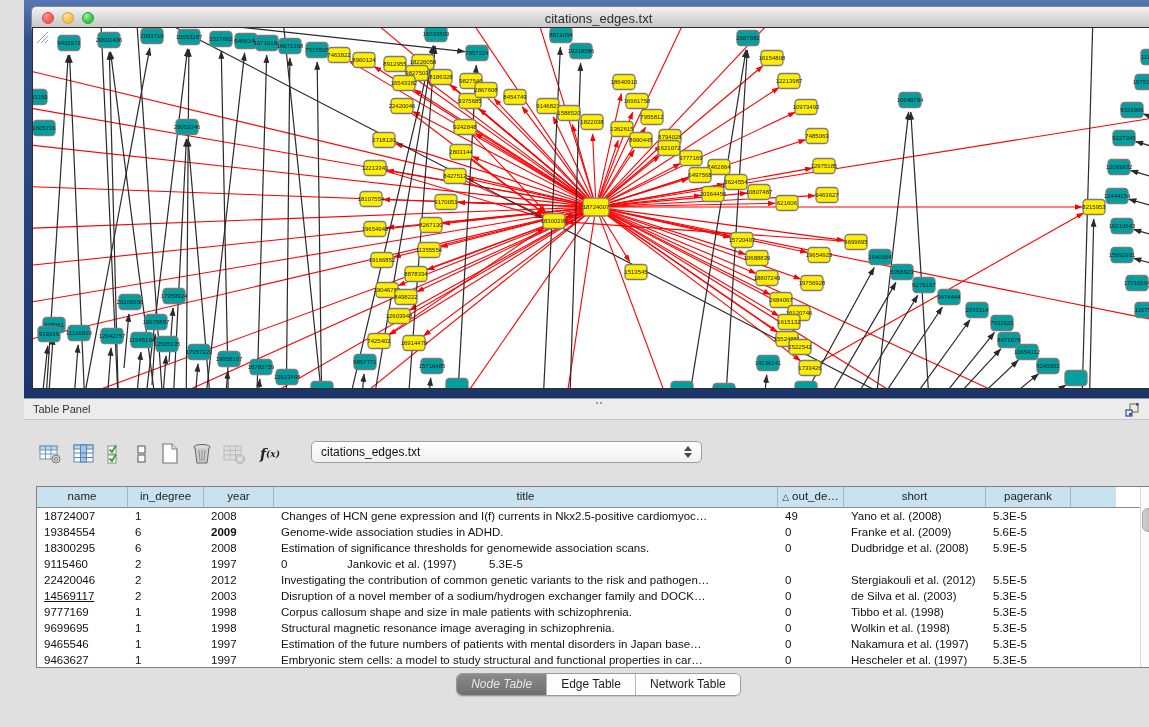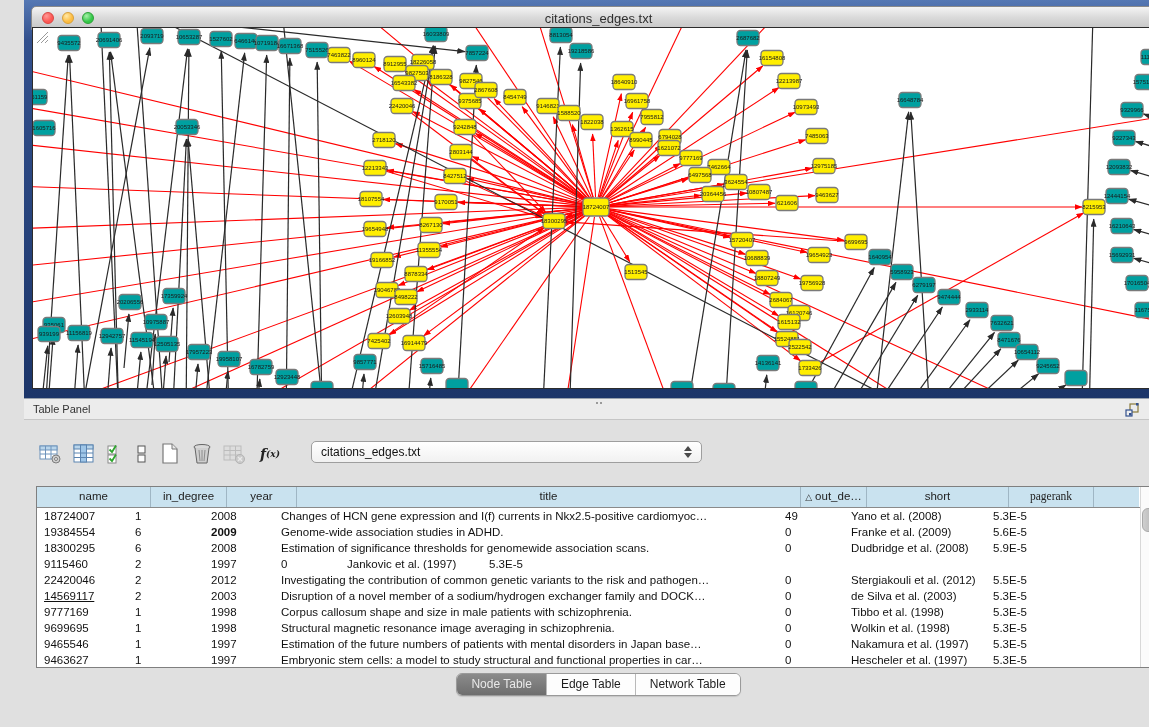"name" div.t-hcell { width: 114px -> 91px }
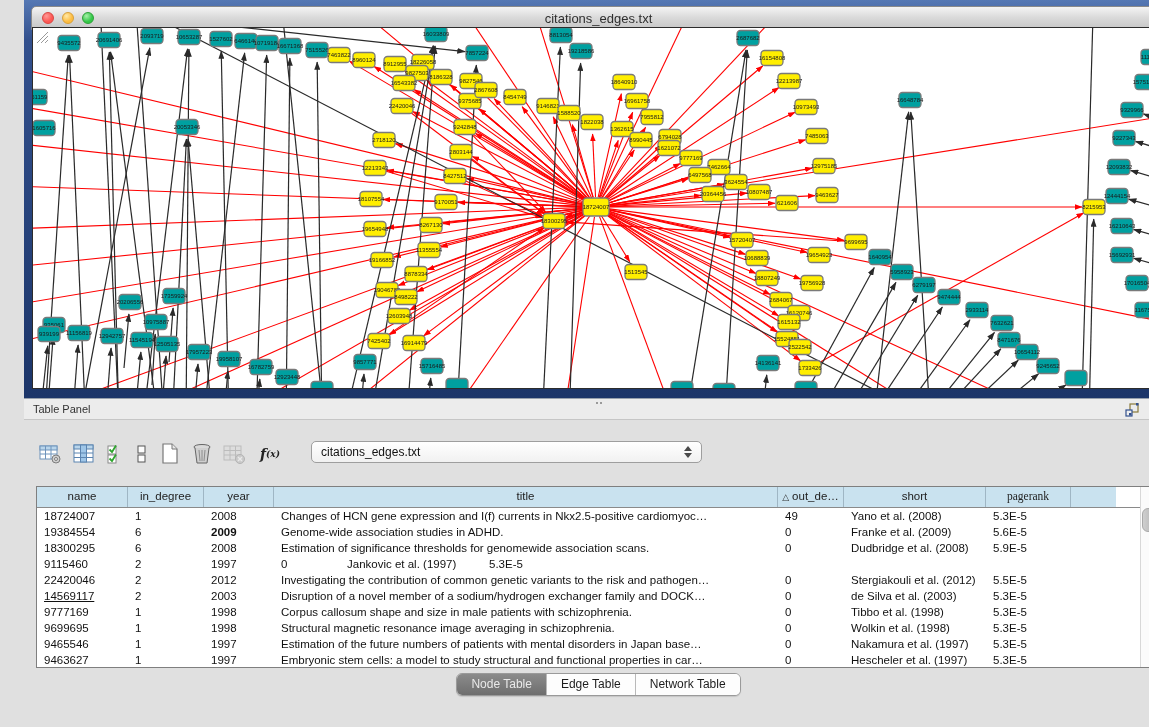"pagerank" div.t-hcell { font-family: Liberation Serif, serif -> none }
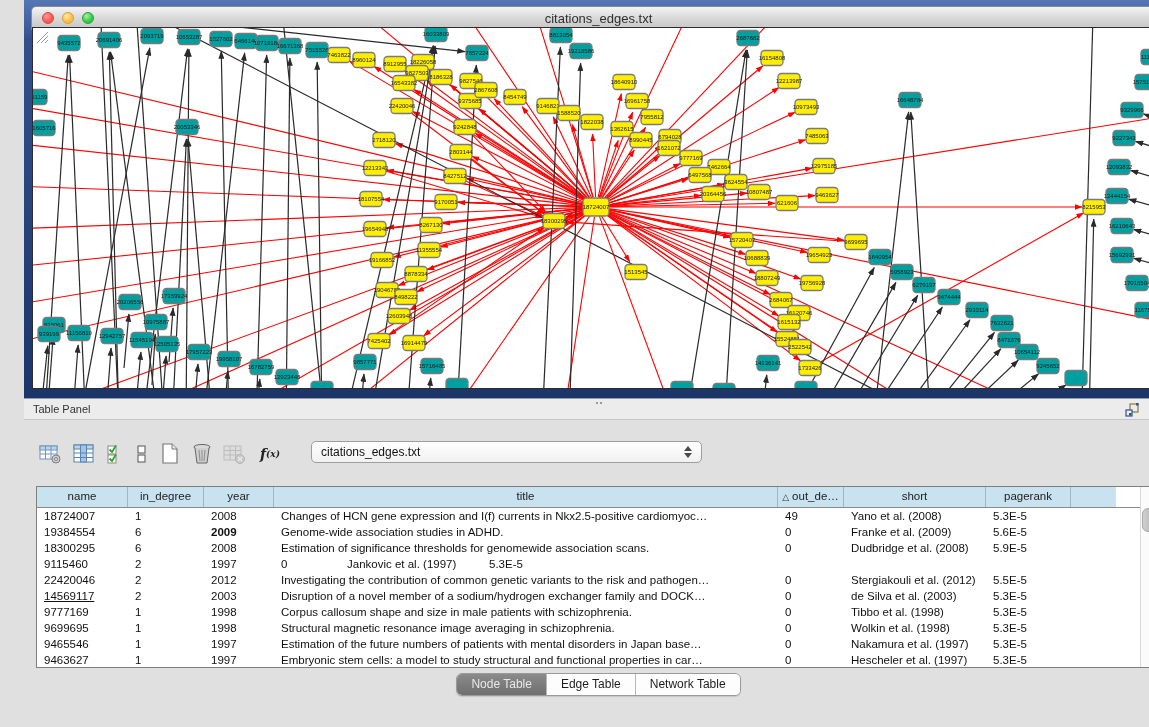"Node Table" .seg.active { font-style: none -> italic }
